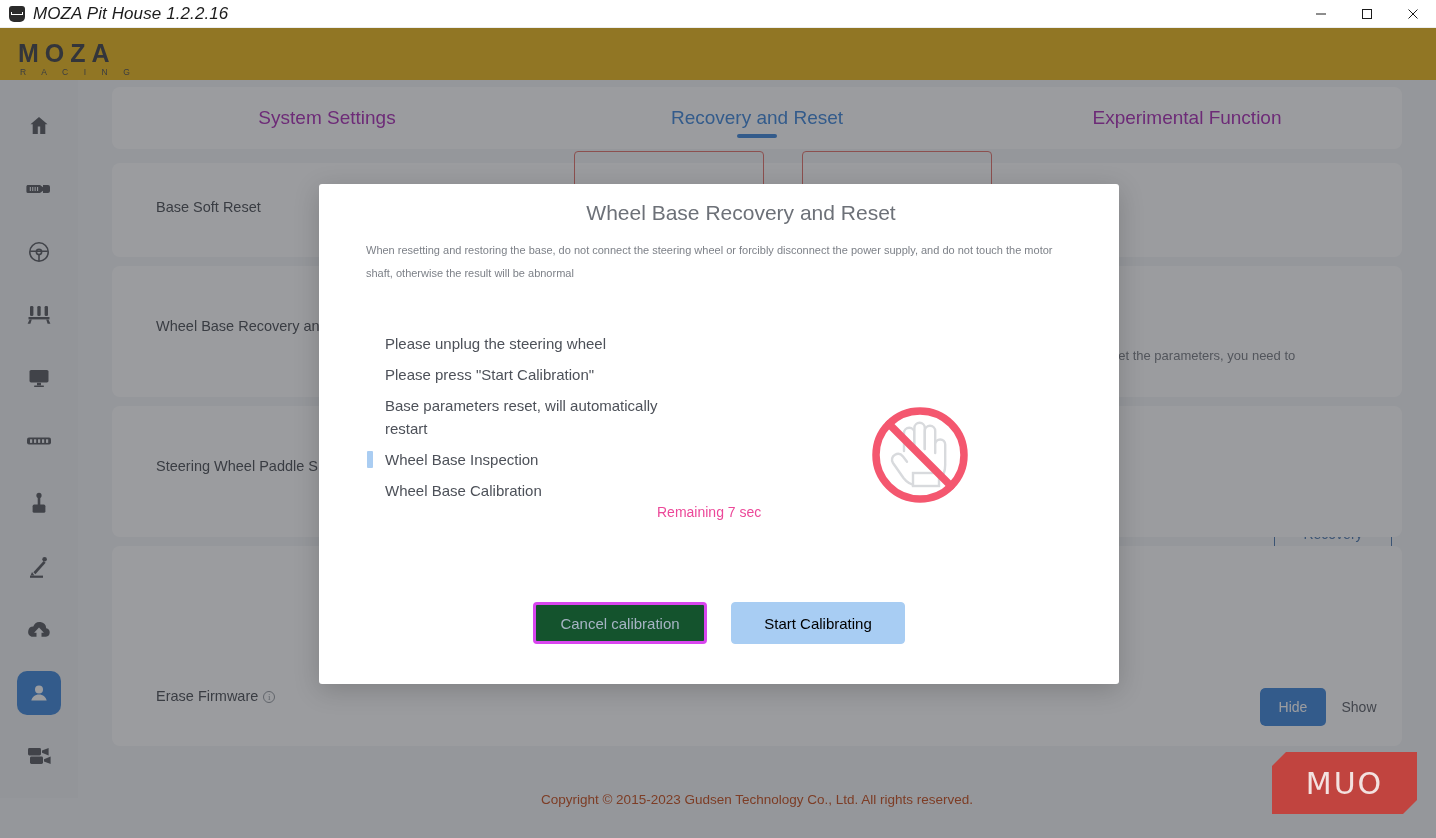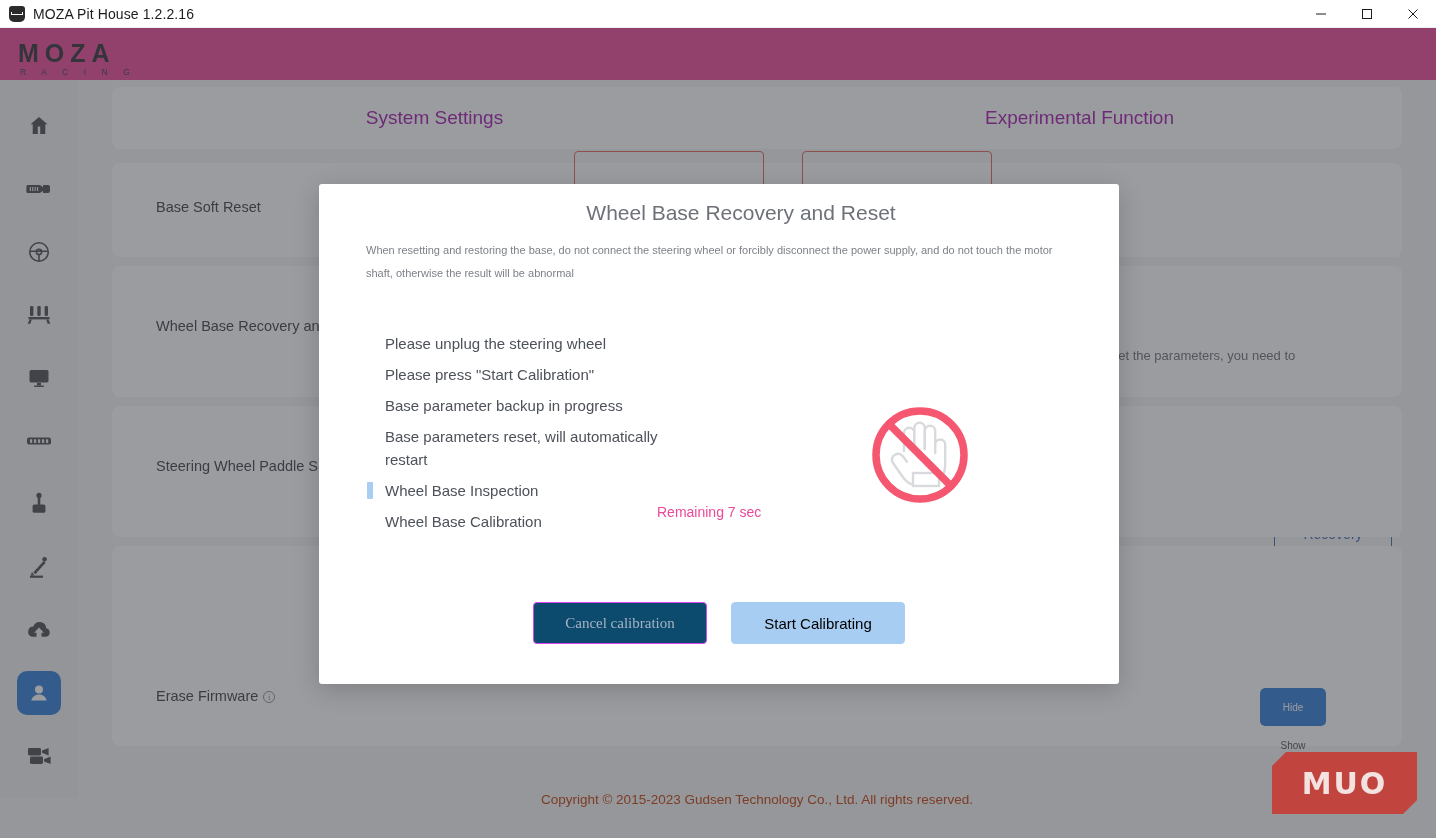"MOZA Pit House 1.2.2.16" .tb-title { font-size: 14px -> 17px; font-style: none -> italic }
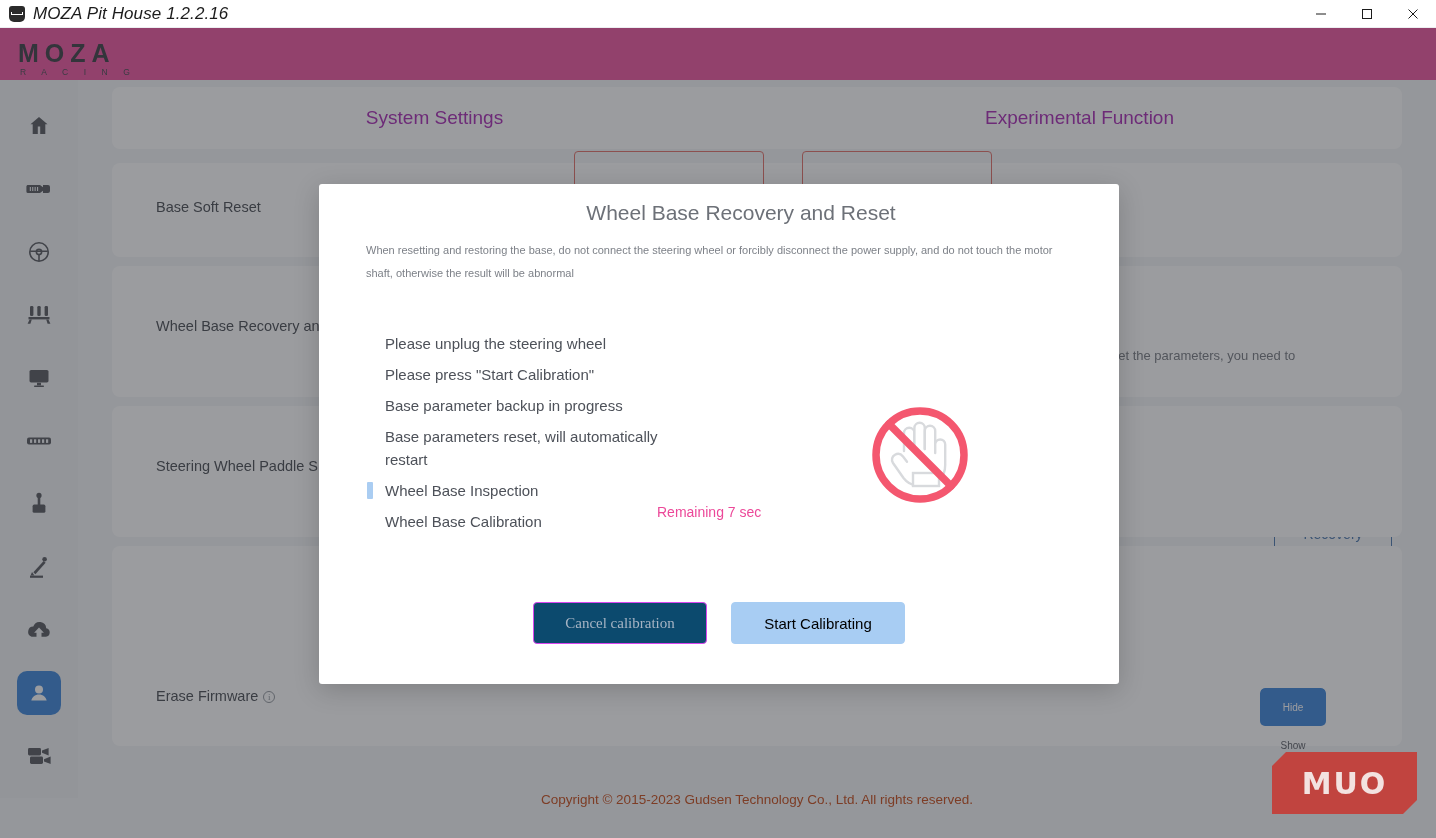"MOZA" .header { background: #ec4899 -> #eab308 }
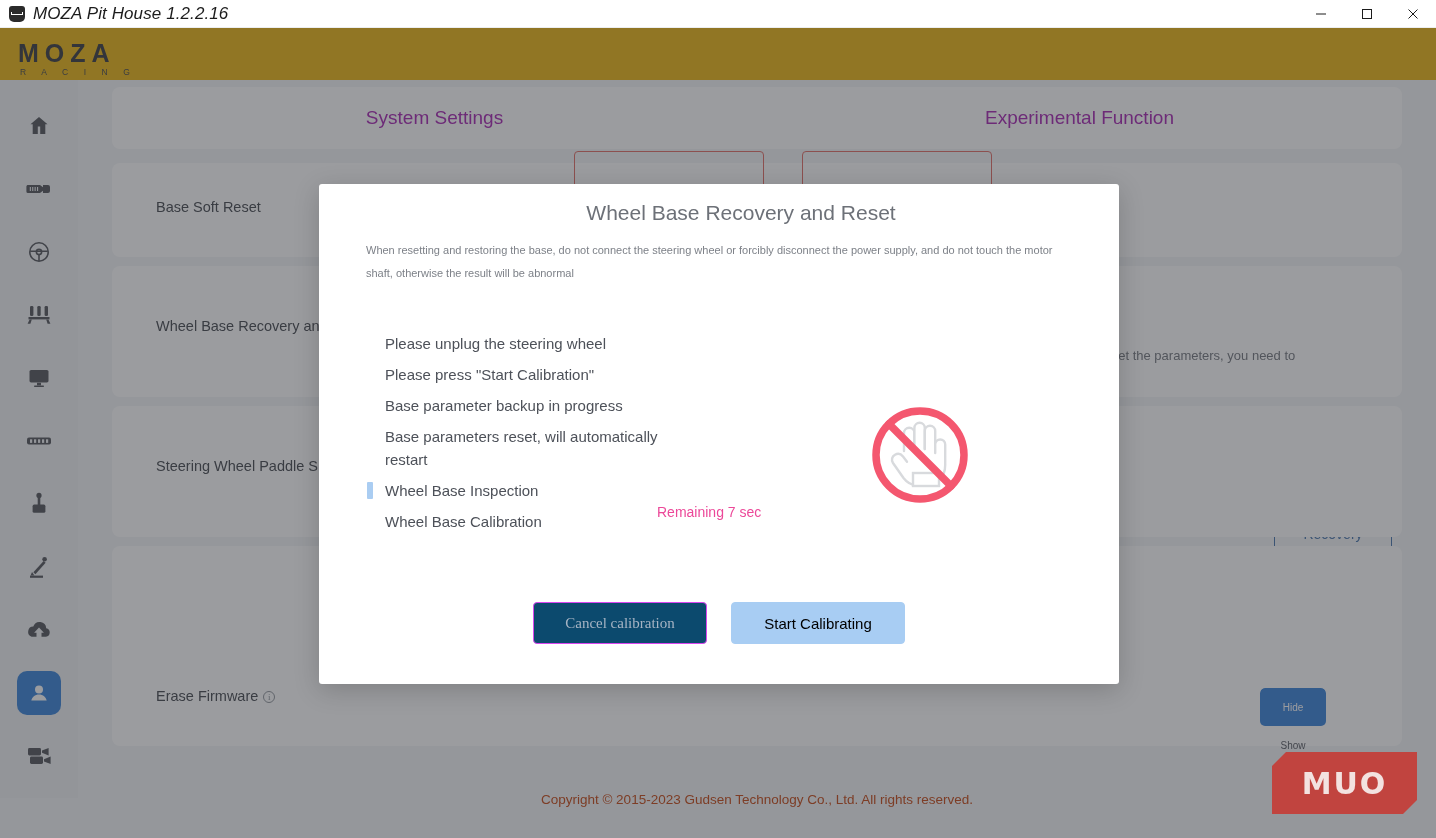"Recovery and Reset" div.tab { html: none -> <div>Recovery and Reset</div> }
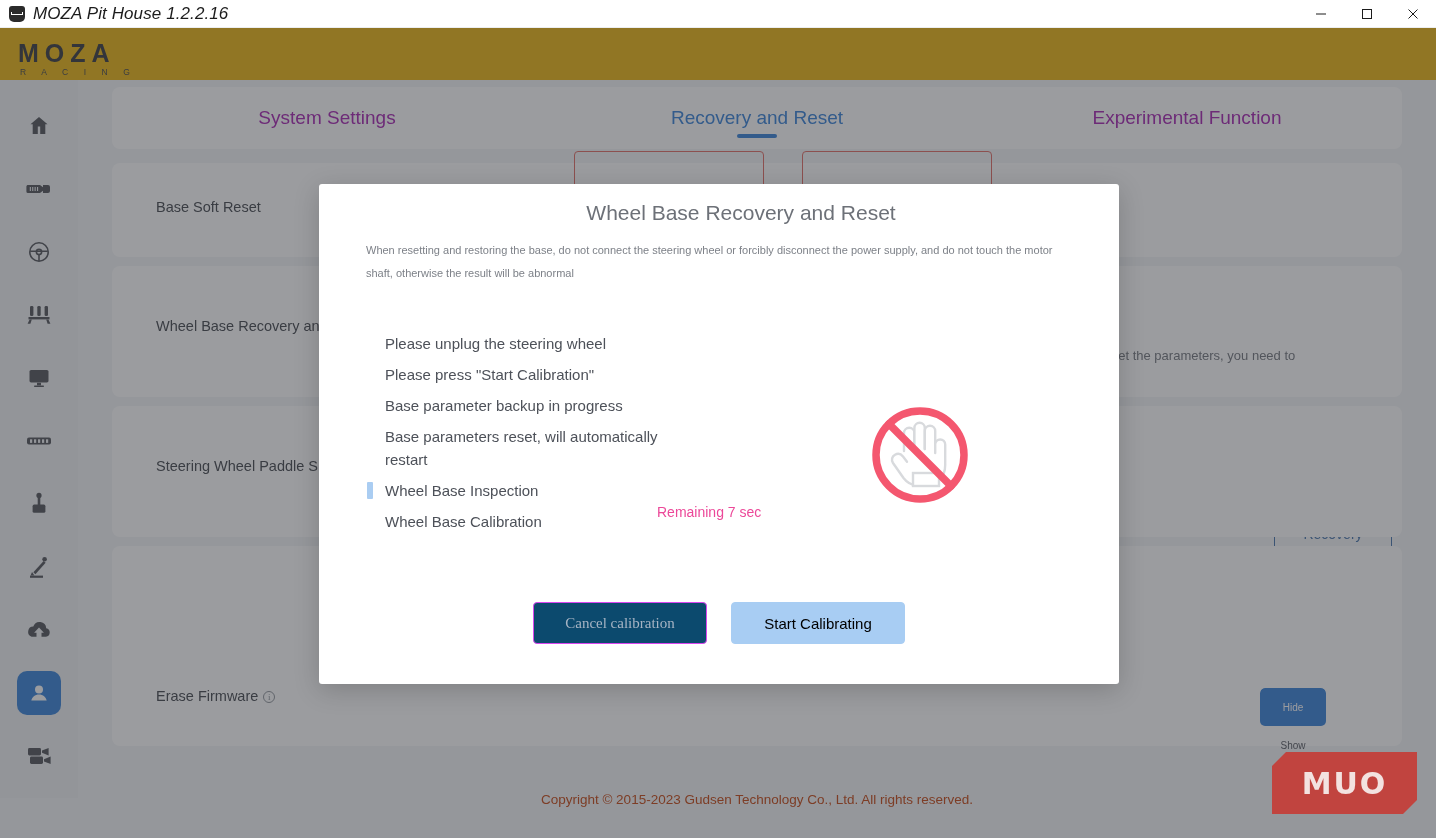"Base parameter backup in progress" div.step { html: <div> <span>Base parameter backup in progress</span> </div> -> none }
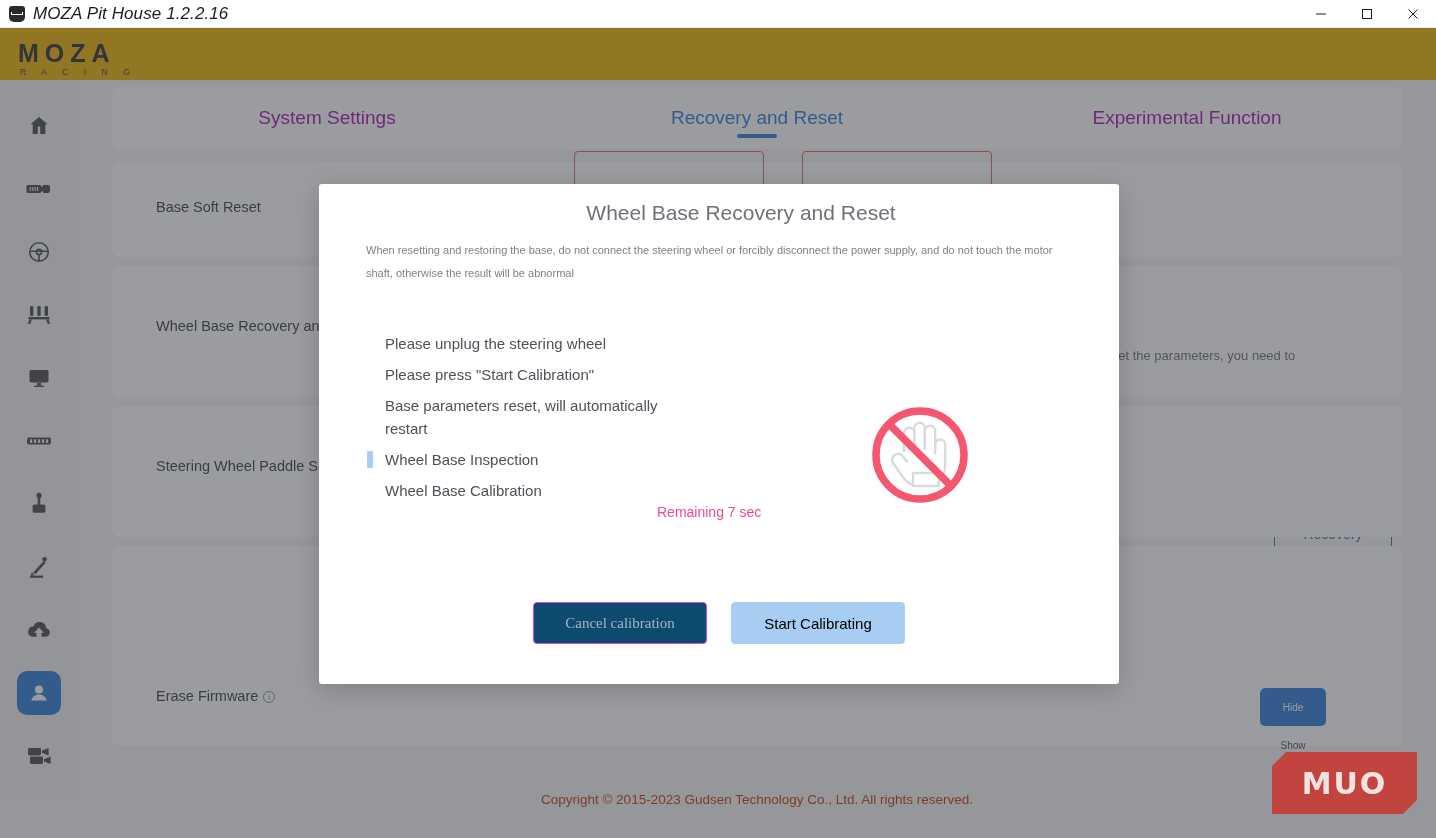"Cancel calibration" .m-cancel { background: #0c4a6e -> #14532d; border: 1px solid #d946ef -> 3px solid #d946ef; font-family: Liberation Serif, serif -> none }
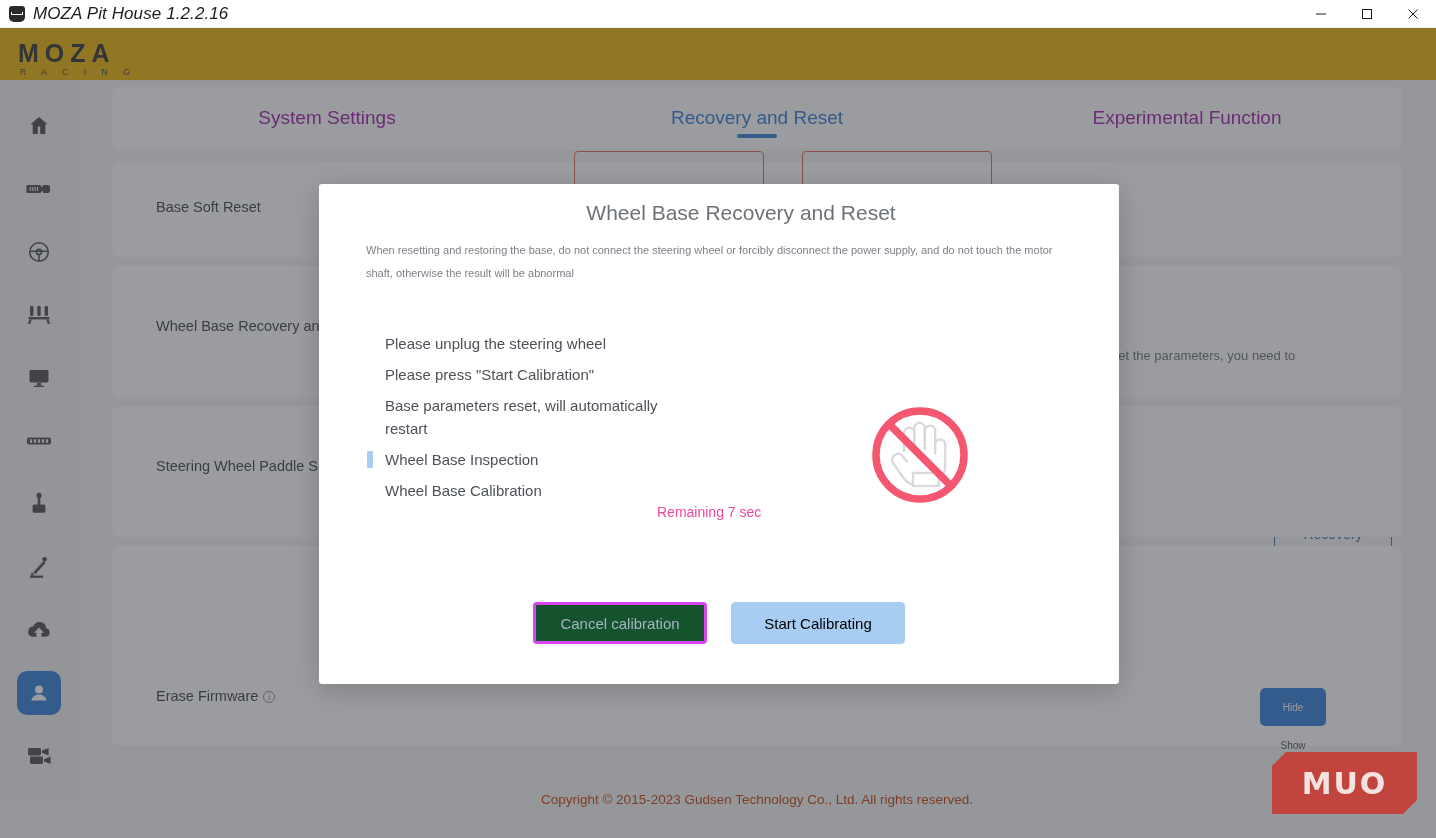"Hide" .seg { flex-direction: column -> none; font-size: 10px -> 14px }
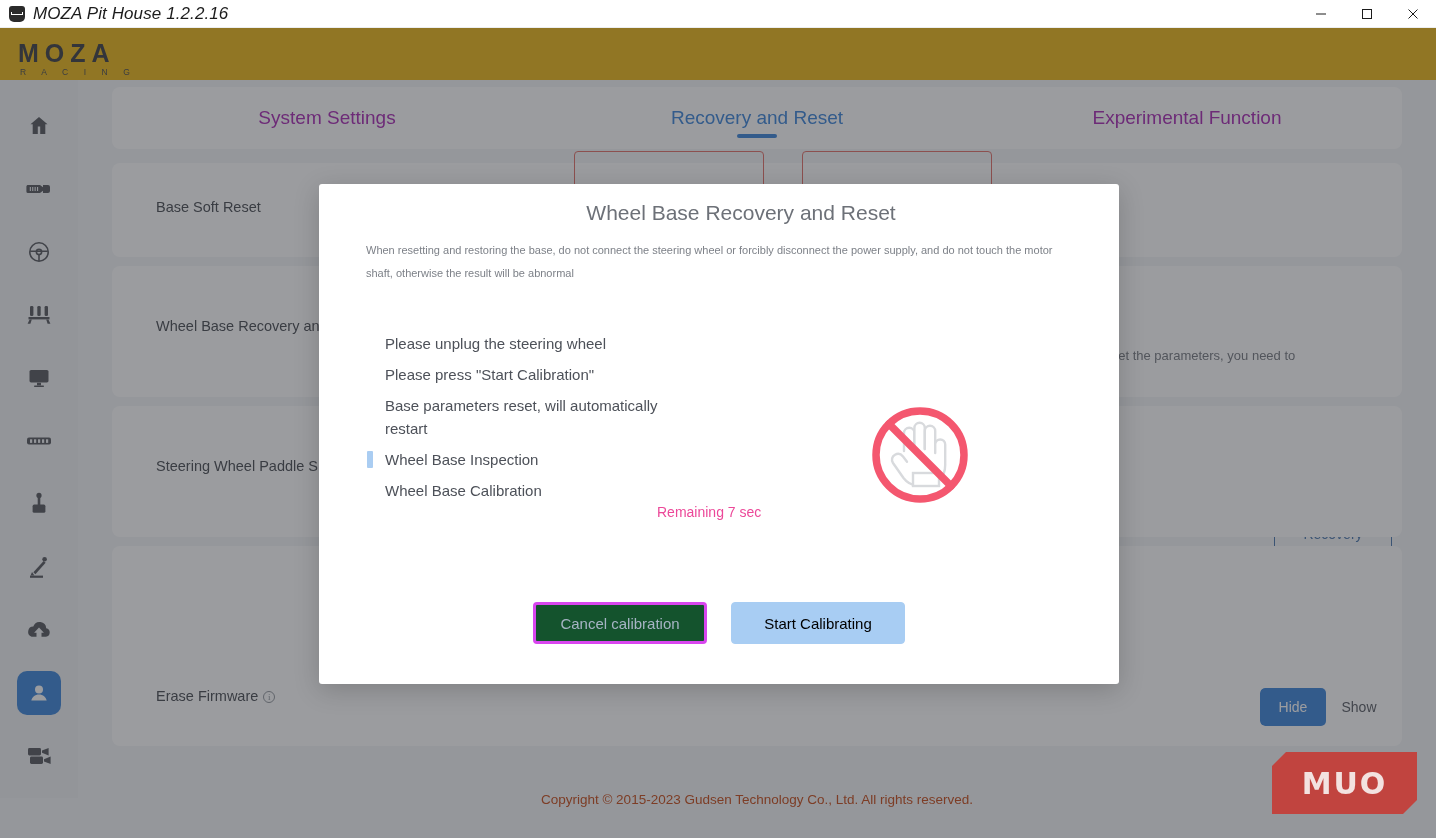"MUO" .muo-text { font-weight: 700 -> 400 }
